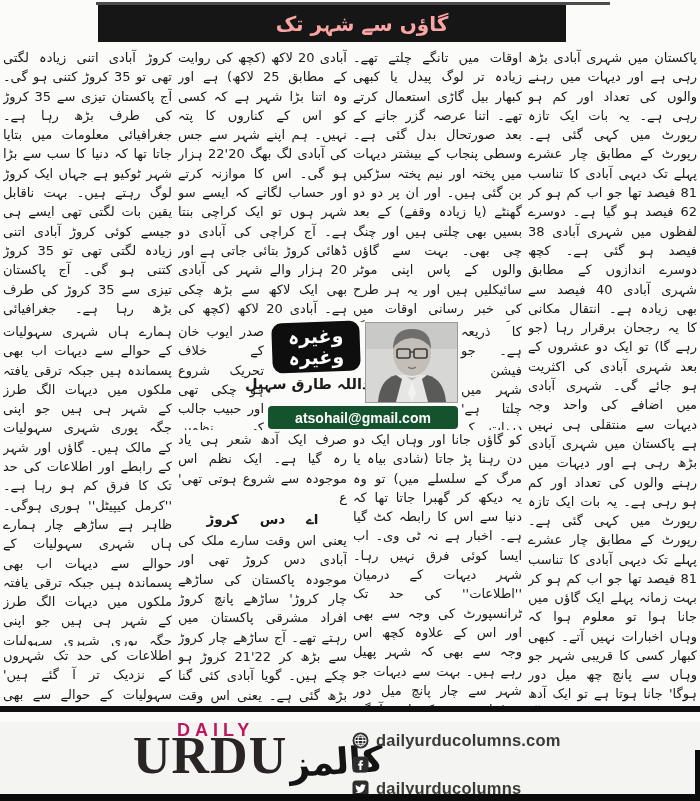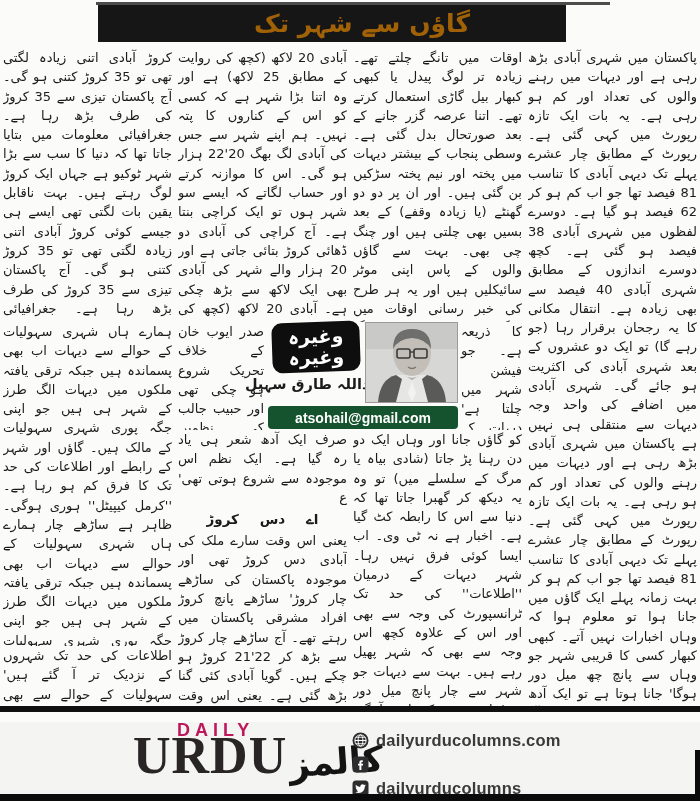"گاؤں سے شہر تک" .title-bar .title { color: #a16207 -> #fca5a5; font-size: 25px -> 20px }
